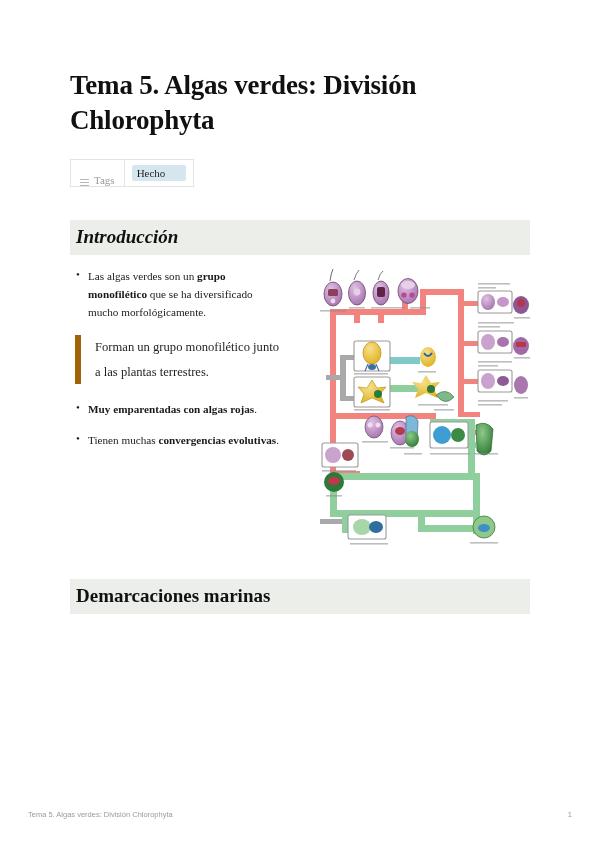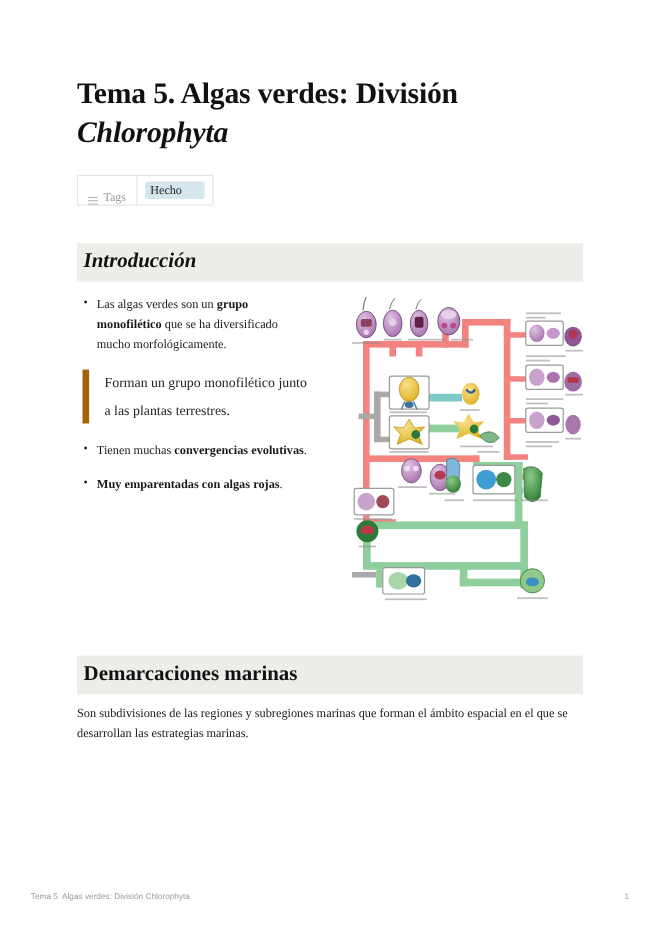"Chlorophyta" .doc-title .title-italic { font-style: italic -> none }
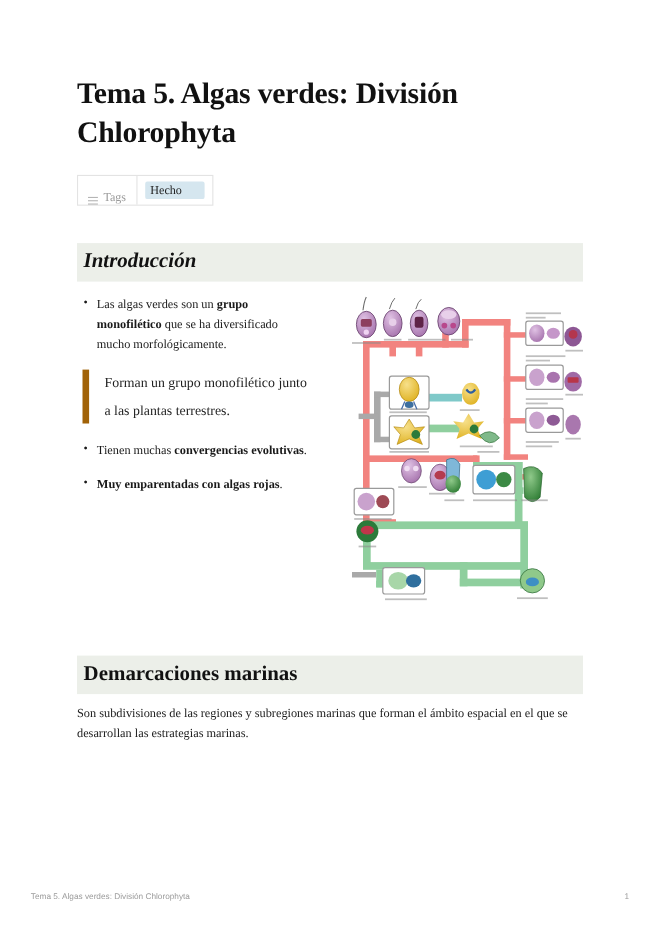"Tienen muchas convergencias evolutivas." li { order: before "Muy emparentadas con algas rojas." -> after "Muy emparentadas con algas rojas." }
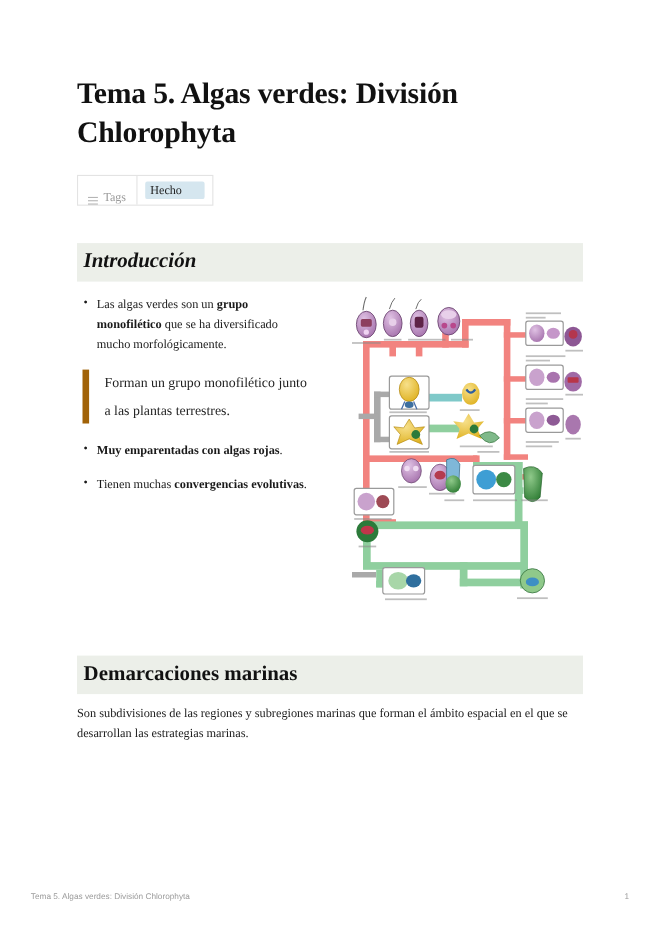"Demarcaciones marinas" .section-2 { margin-top: 48px -> 32px }
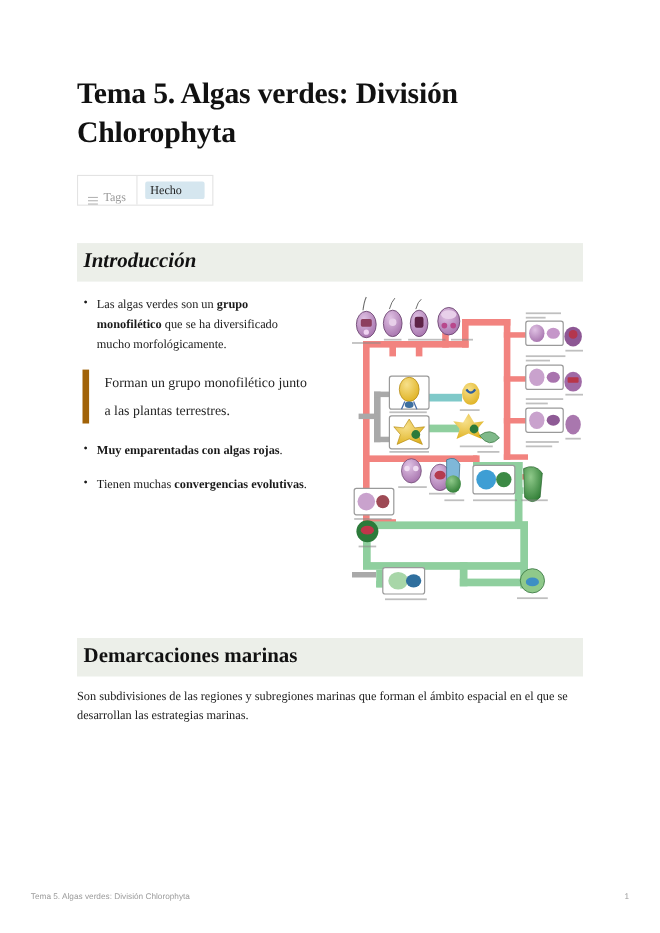"Son subdivisiones de las regiones" p.body-text { html: <p>Son subdivisiones de las regiones y subregiones marinas que forman el ámbito espacial en el que se desarrollan las estrategias marinas.</p> -> none }
